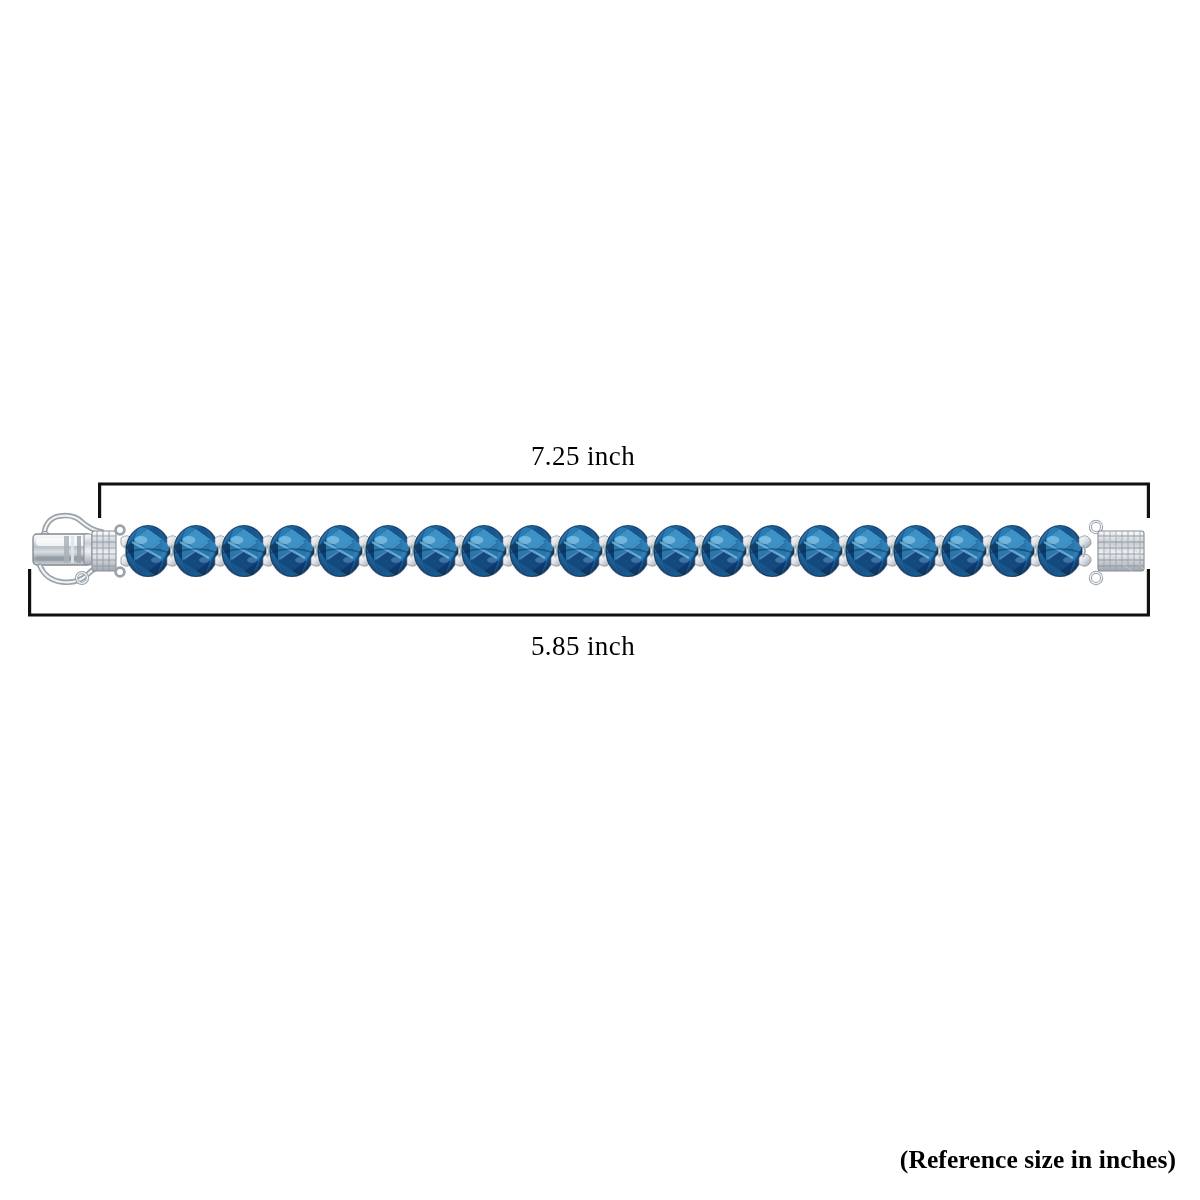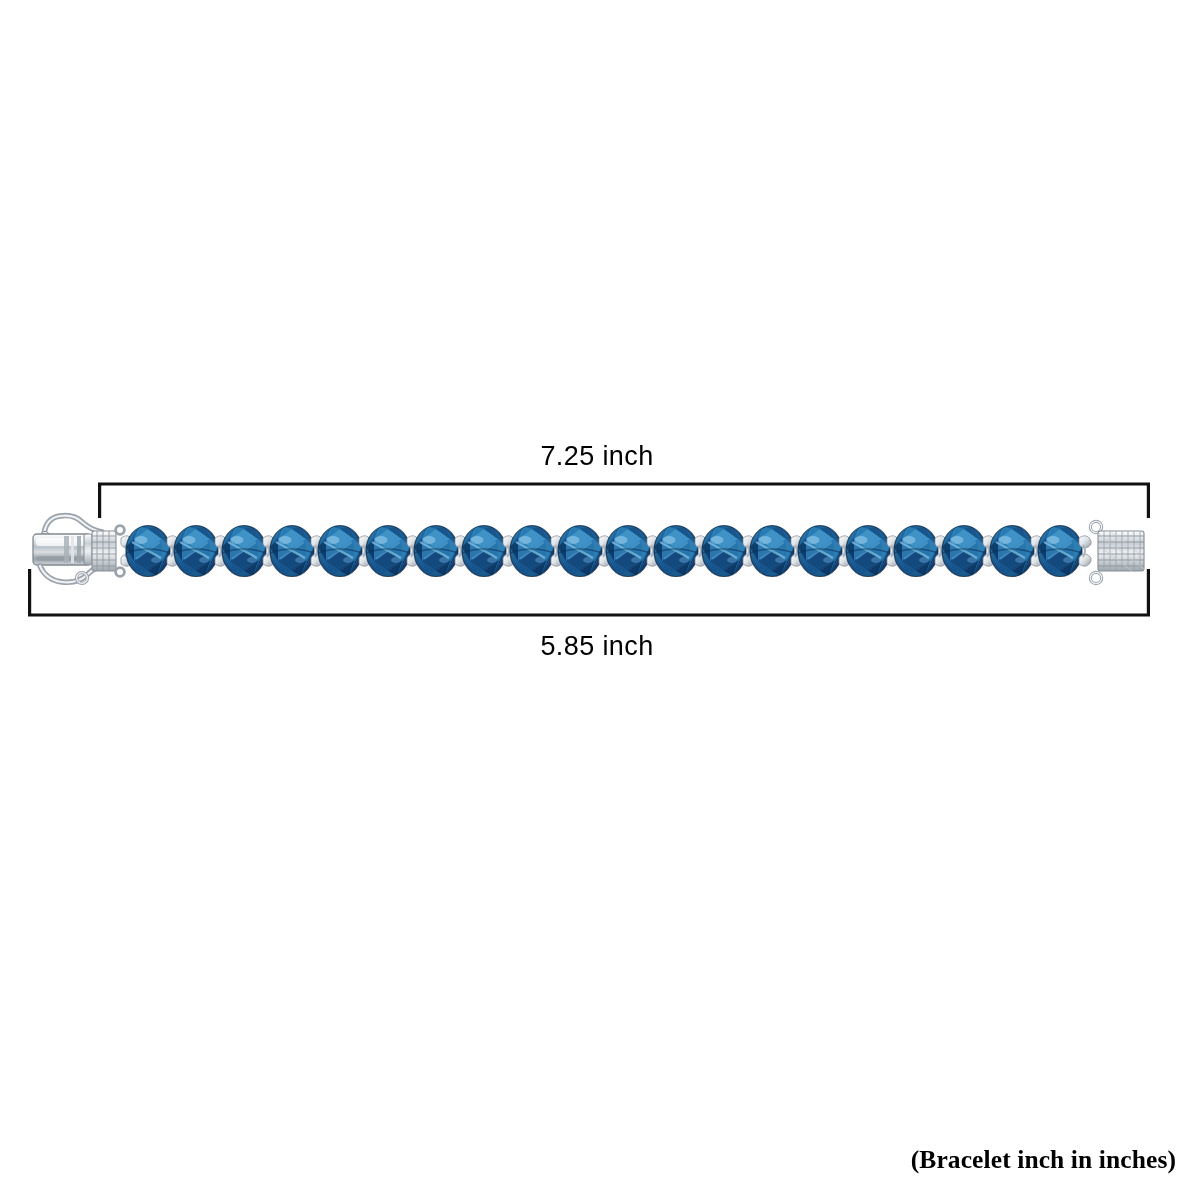"7.25 inch" .meas-label { font-family: Liberation Sans, sans-serif -> Liberation Serif, serif; margin-left: 14px -> none }
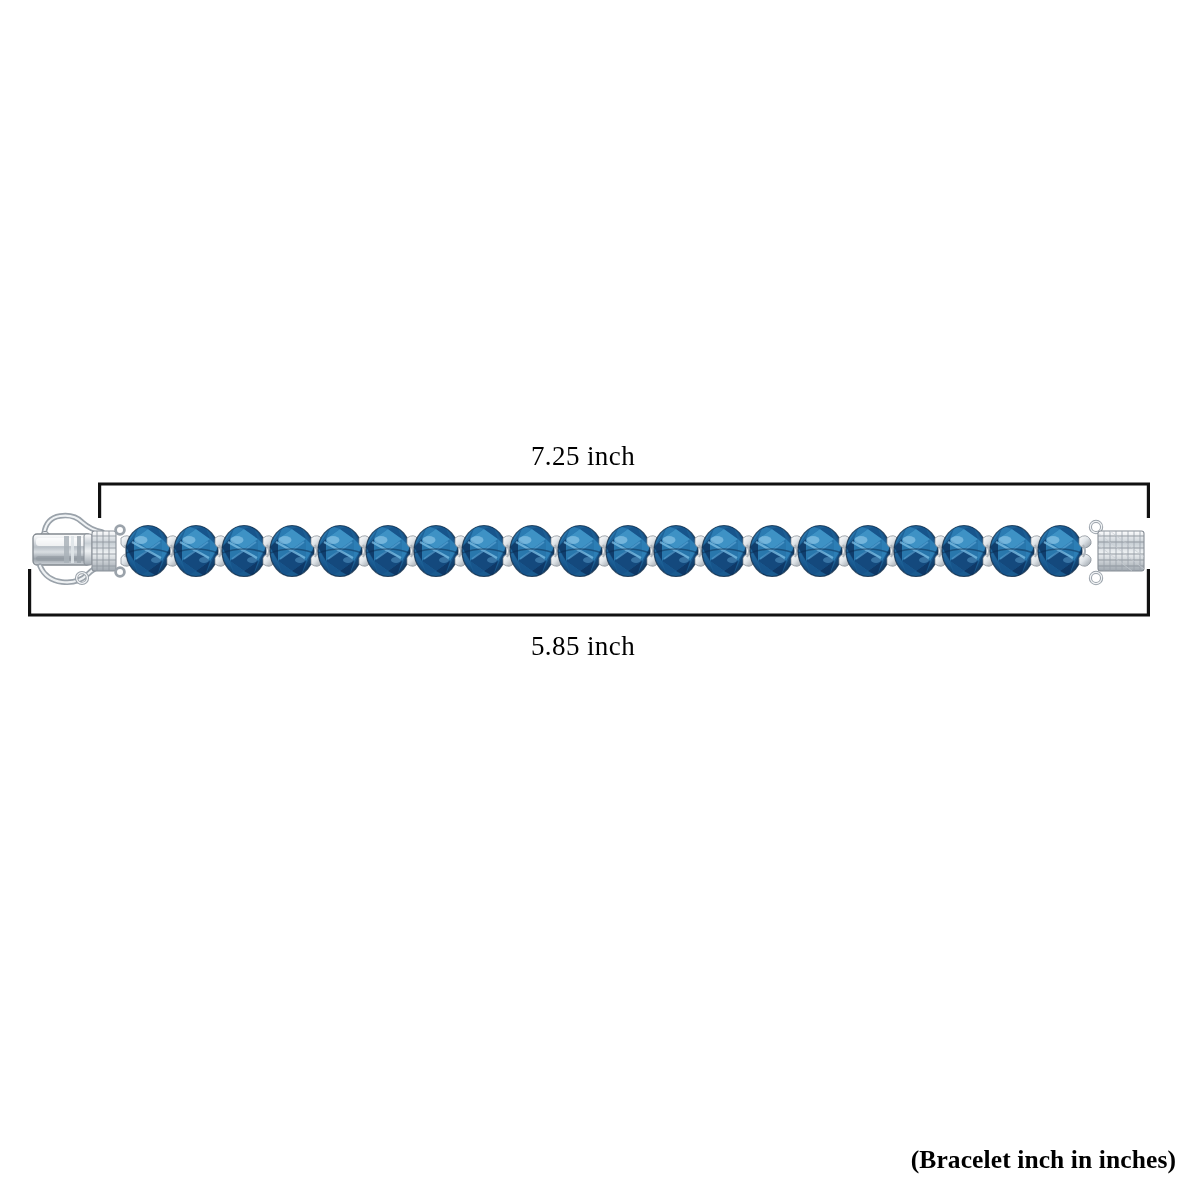"(Bracelet inch in inches)" div { text: Bracelet inch -> Reference size }
